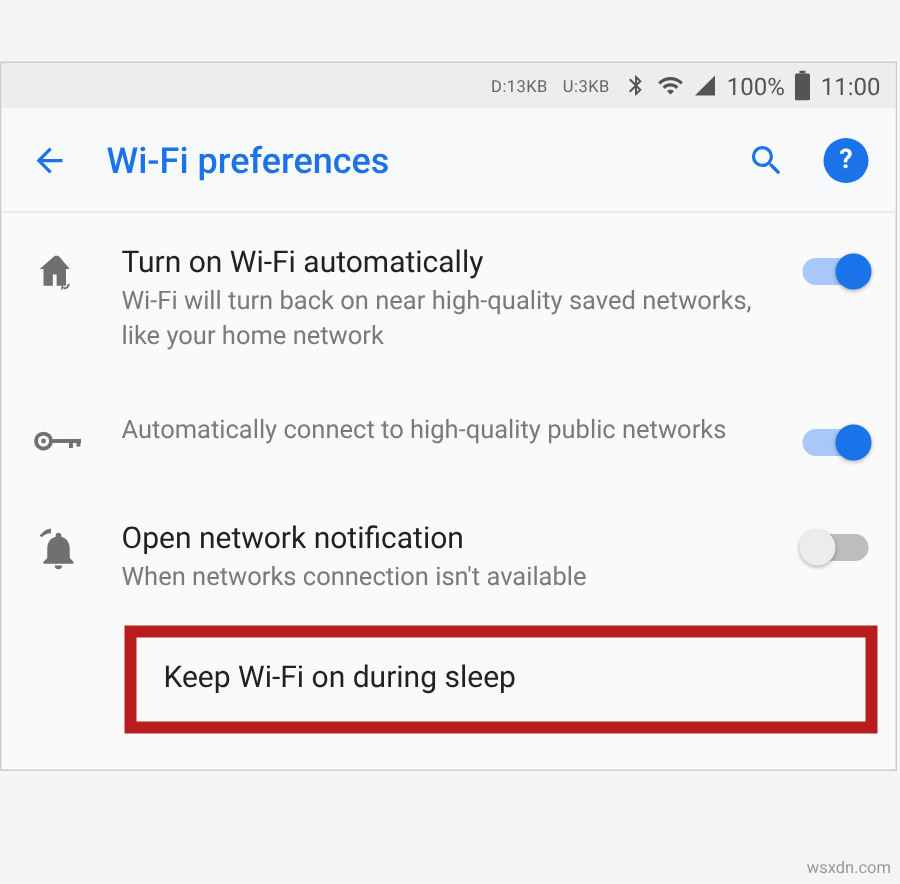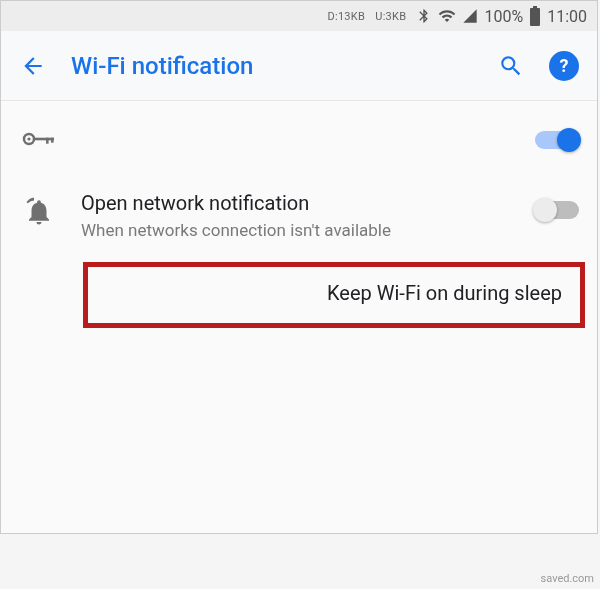"D:13KB" .frame { height: 534px -> 473px; margin-top: none -> 41px }
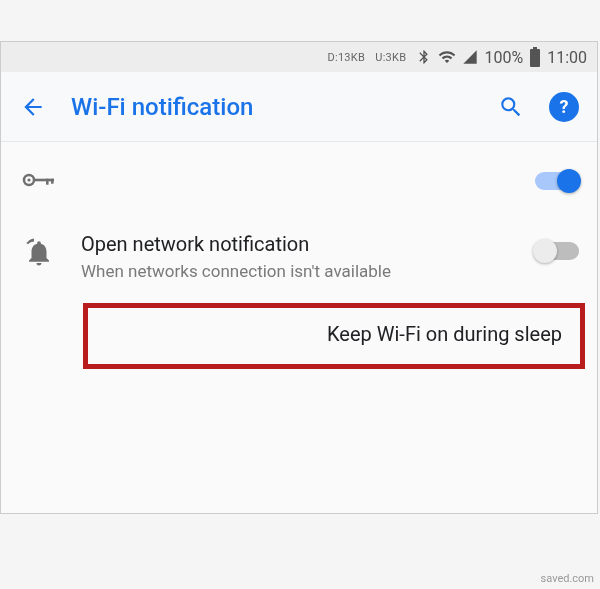"Wi-Fi notification" div.app-bar-title { text: notification -> preferences }
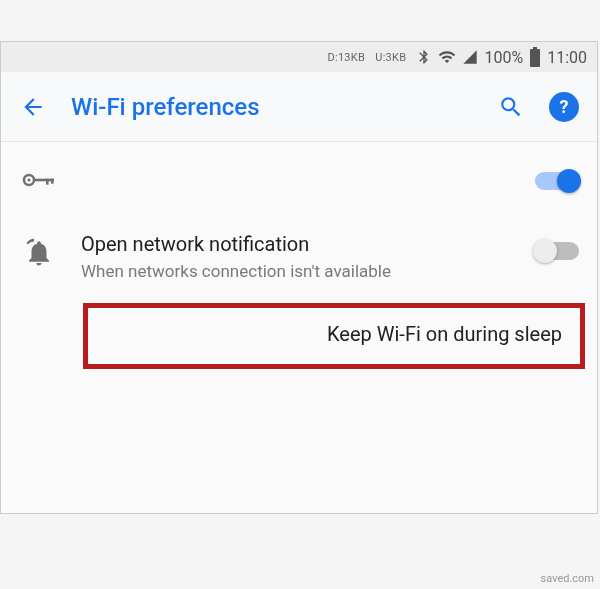"Turn on Wi-Fi automatically" div.row { html: none -> <div> <div> <svg> <path></path> <path></path> </svg> </div> <div> <div>Turn on Wi-Fi automatically</div> <div>Wi-Fi will turn back on near high-quality saved networks, like your home network</div> </div> <div> <div> <div></div> </div> </div> </div> }
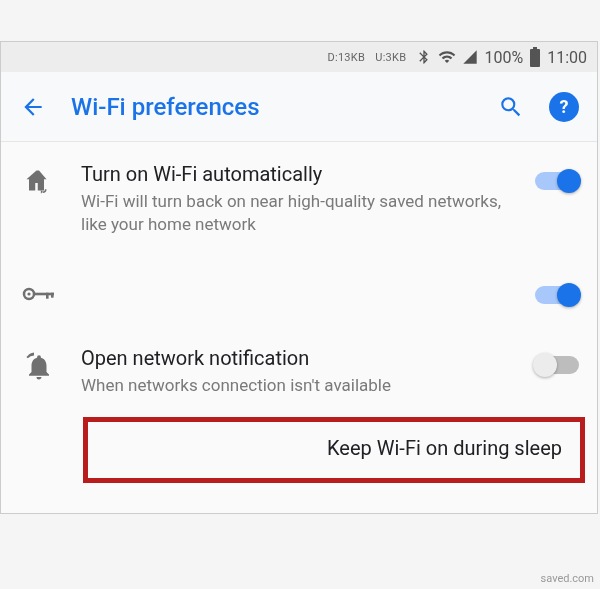"Automatically connect to high-quality" div.row-sub { html: none -> <div>Automatically connect to high-quality public networks</div> }
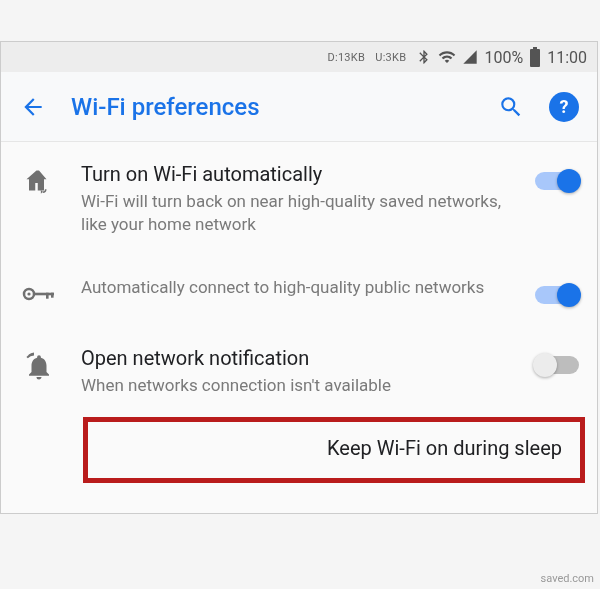"Keep Wi-Fi on during sleep" .highlight-box { border: 5px solid #b91c1c -> 8px solid #b91c1c; text-align: right -> none }
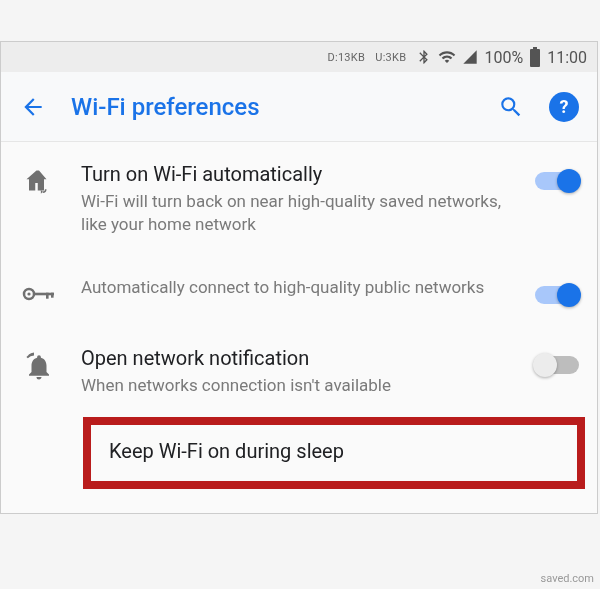"saved.com" div.watermark { text: saved.com -> wsxdn.com }
